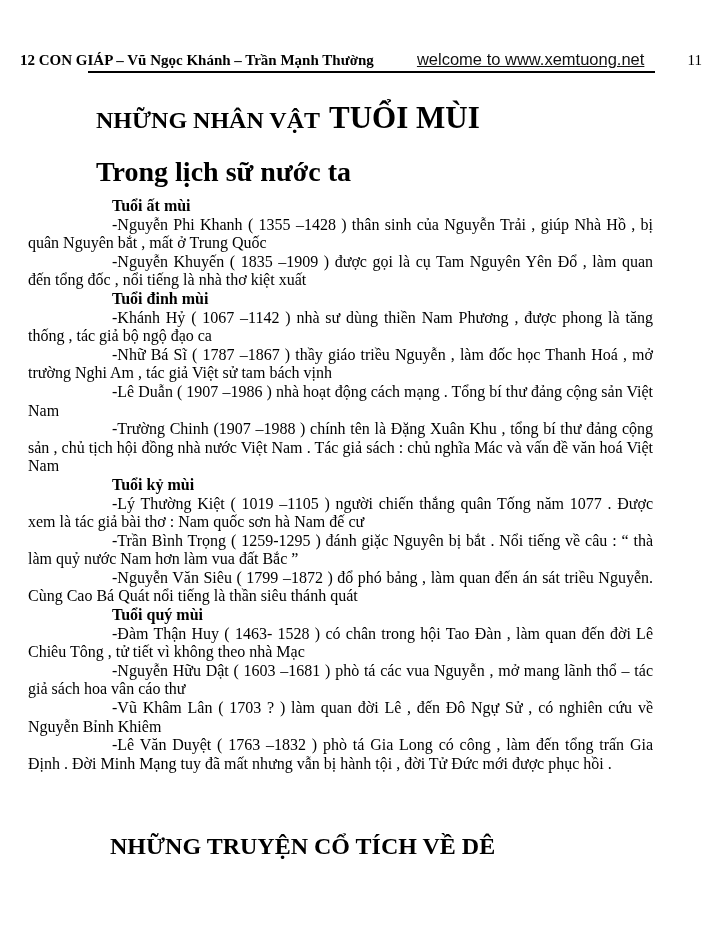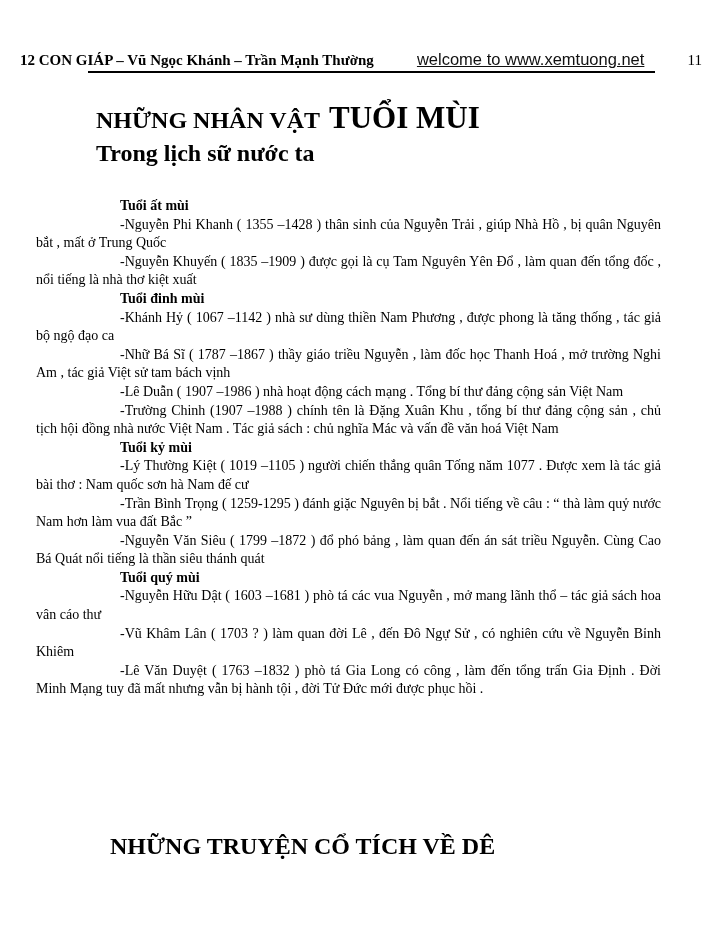"Trong lịch sữ nước ta" .title-line2 { font-size: 24px -> 28px; margin-top: 5px -> 22px }
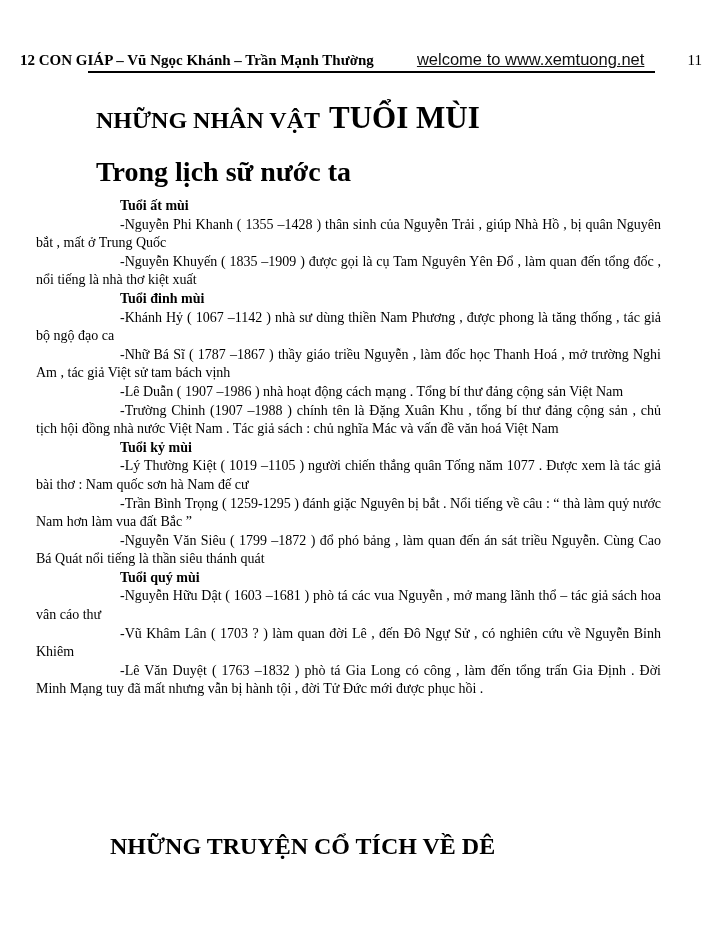"Tuổi ất mùi" .body-text { font-size: 14px -> 16px; margin-left: 8px -> none }
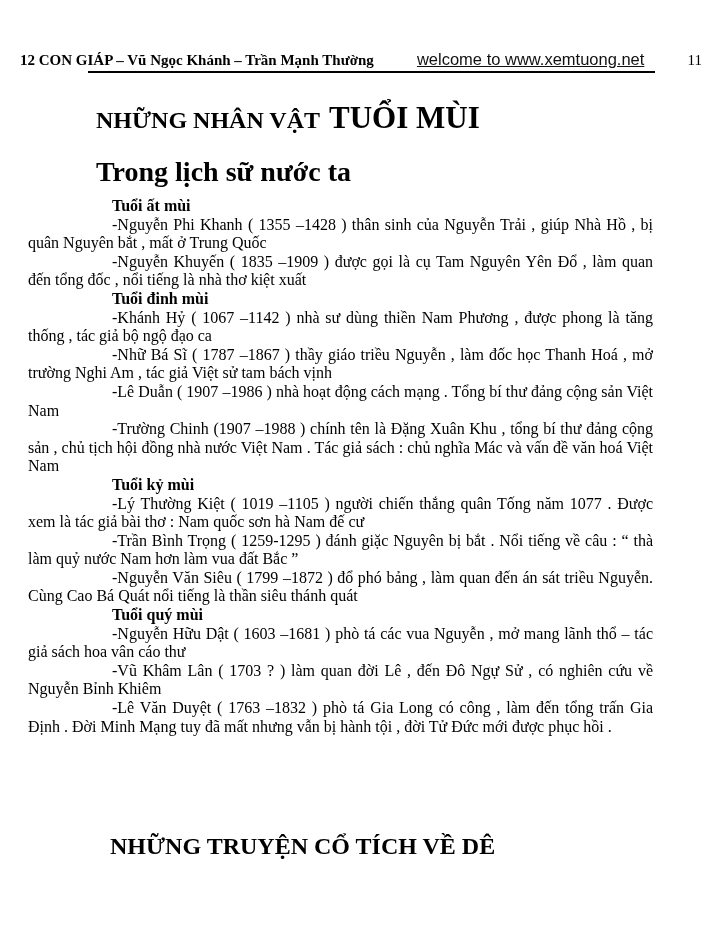"-Đàm Thận Huy ( 1463-" p.entry { html: none -> <p>-Đàm Thận Huy ( 1463- 1528 ) có chân trong hội Tao Đàn , làm quan đến đời Lê Chiêu Tông , tử tiết vì không theo nhà Mạc</p> }
